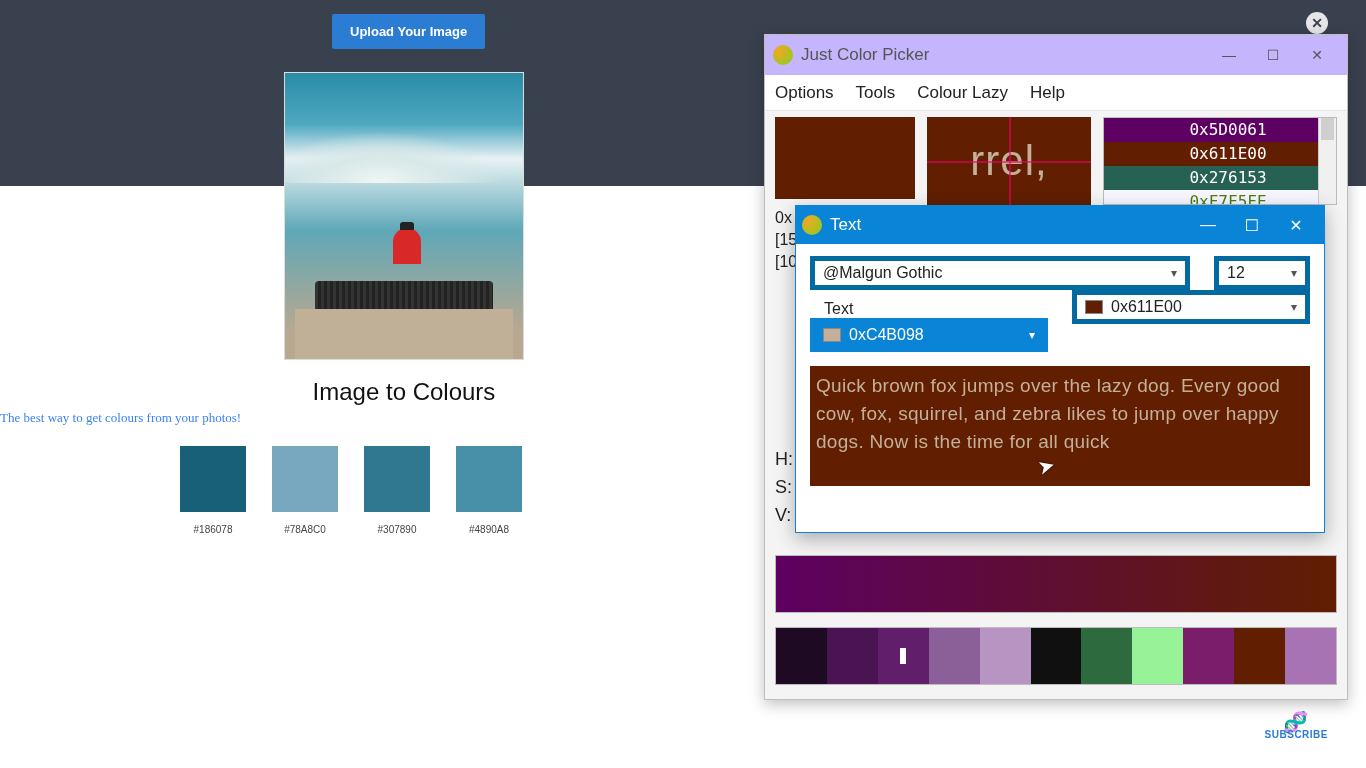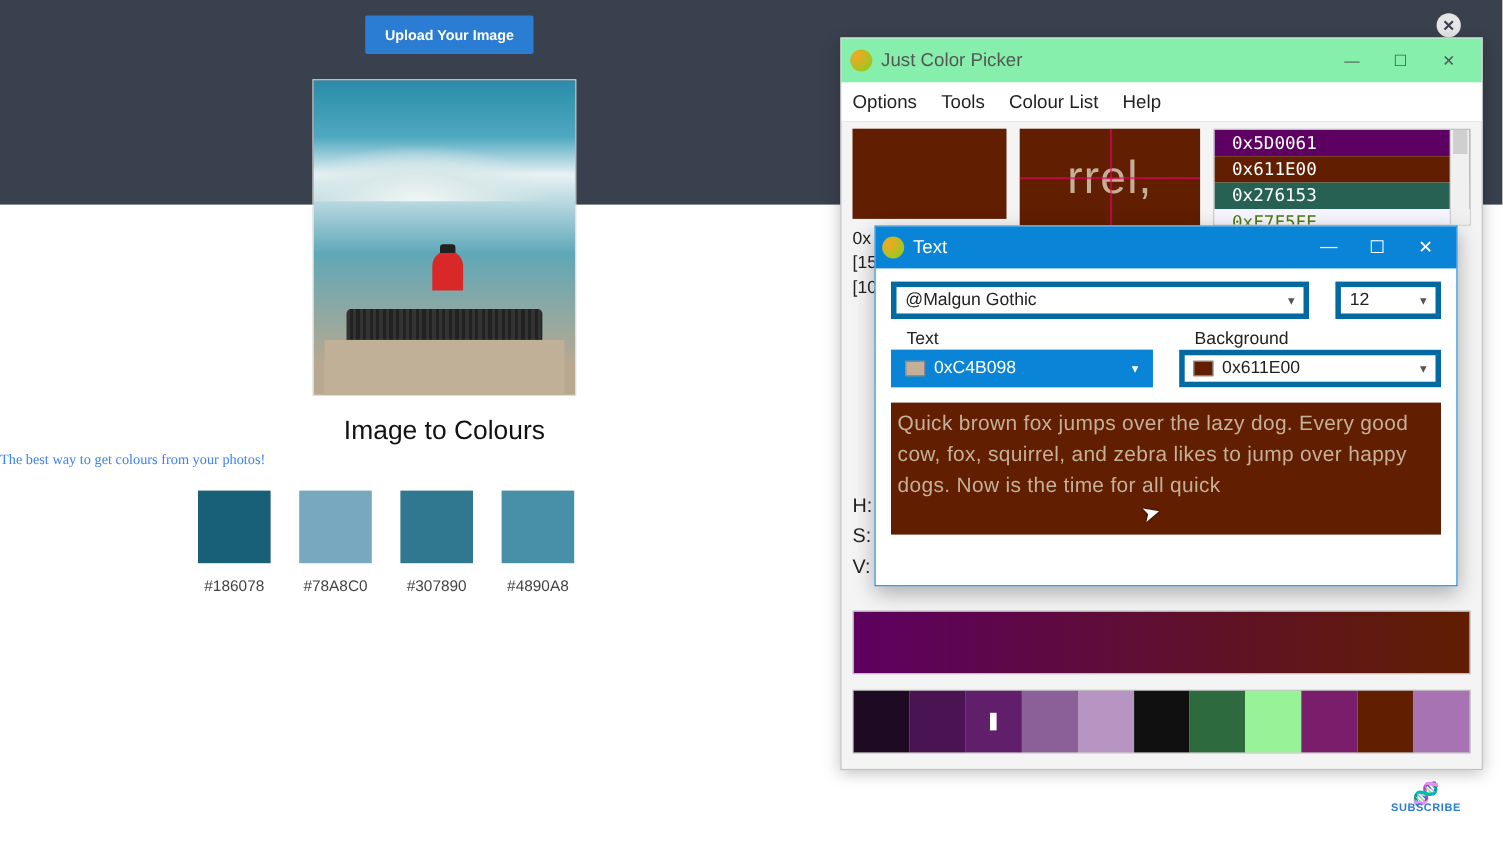"Just Color Picker" .jcp-title { background: #86efac -> #c4b5fd }
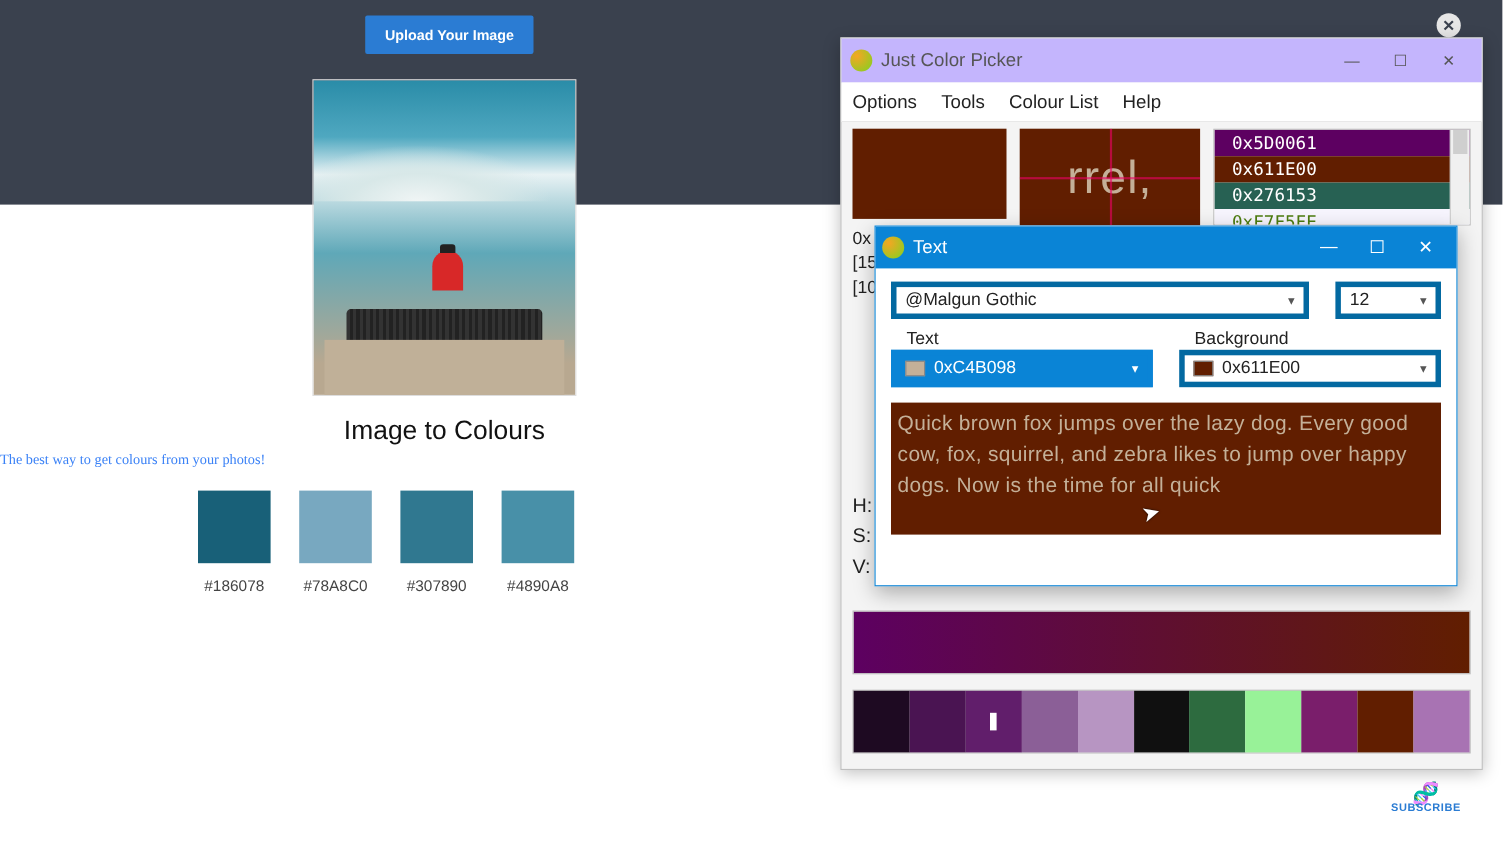"Colour List" span { text: List -> Lazy }
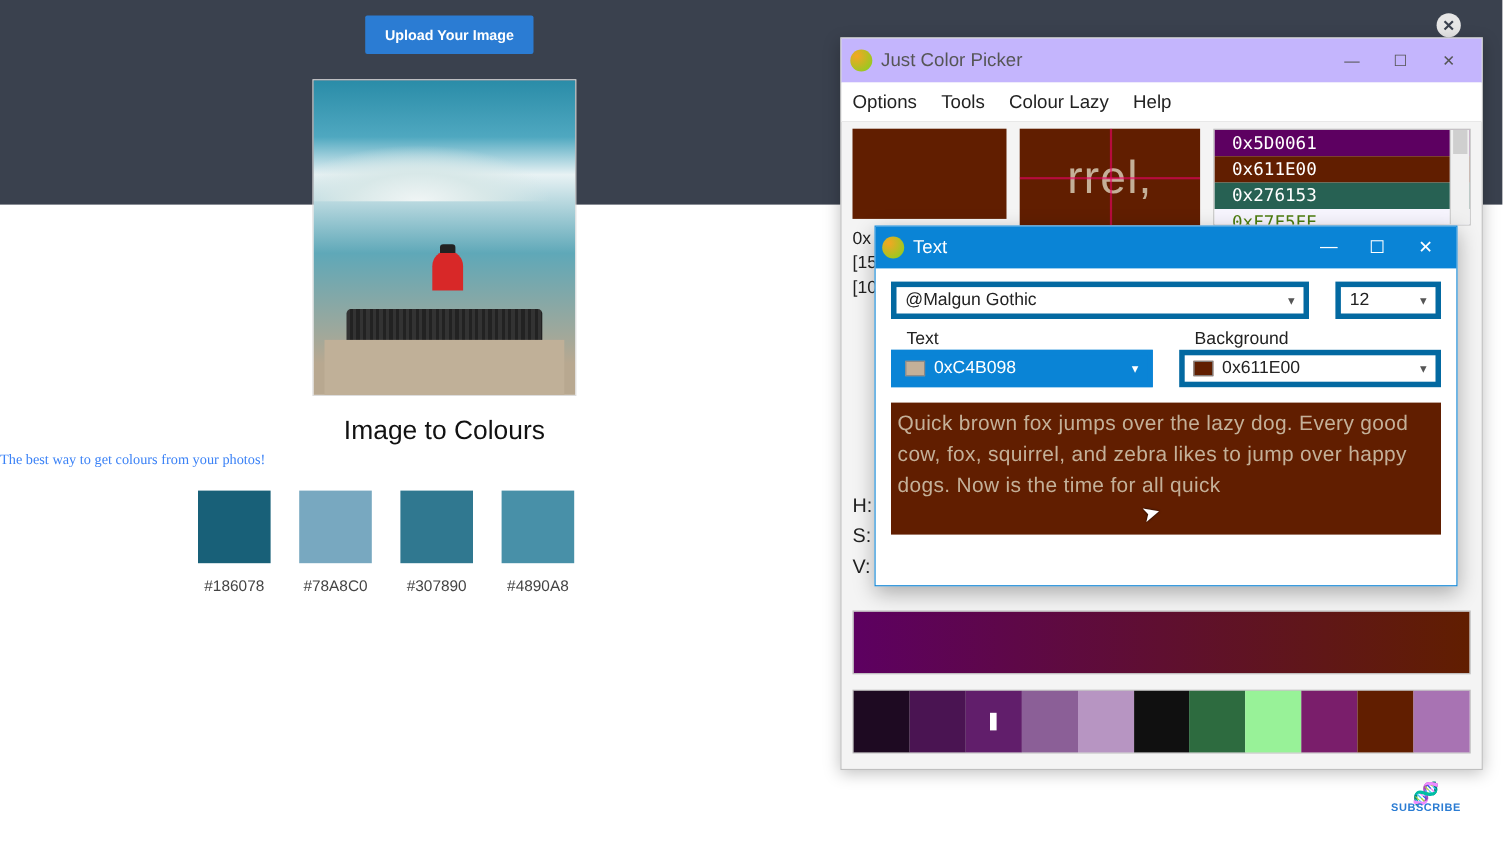"0x5D0061" .jcp-colorlist .row { text-align: none -> center }
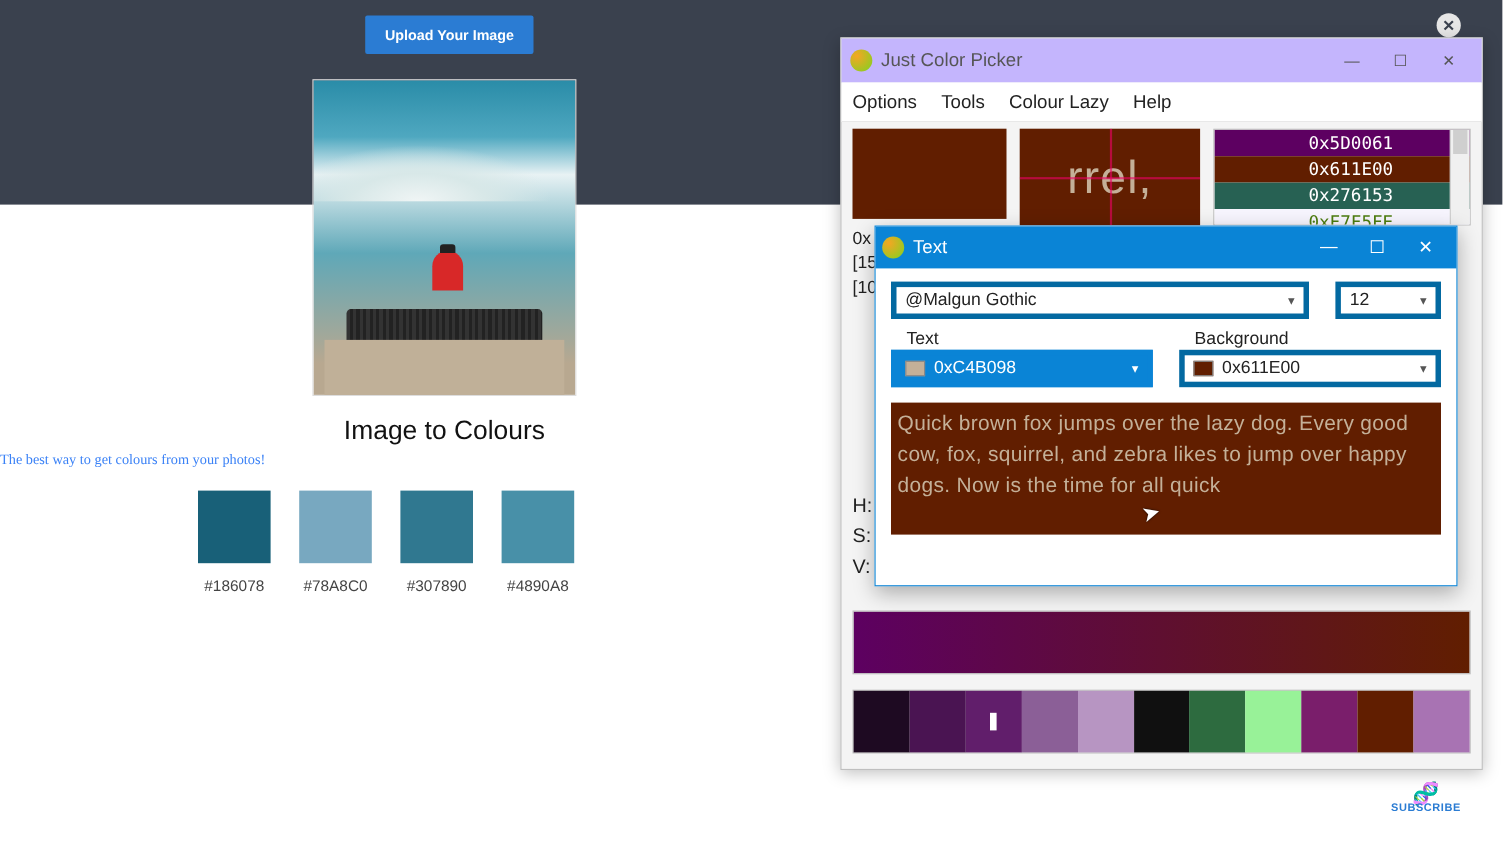"Background" div.lbl { html: <div>Background</div> -> none }
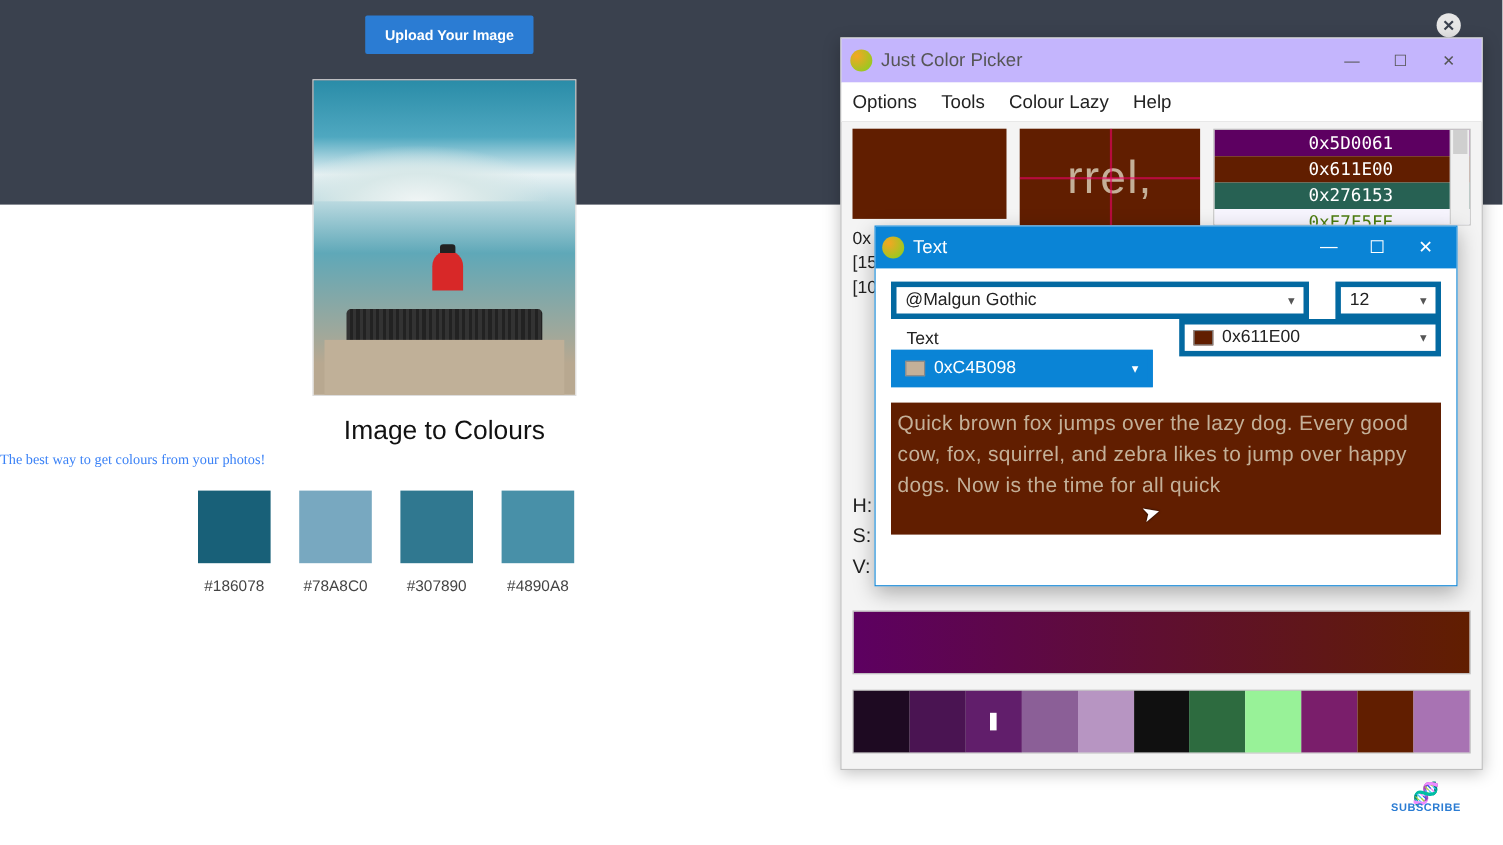"#186078" .swatch-label { font-size: 14px -> 10px }
